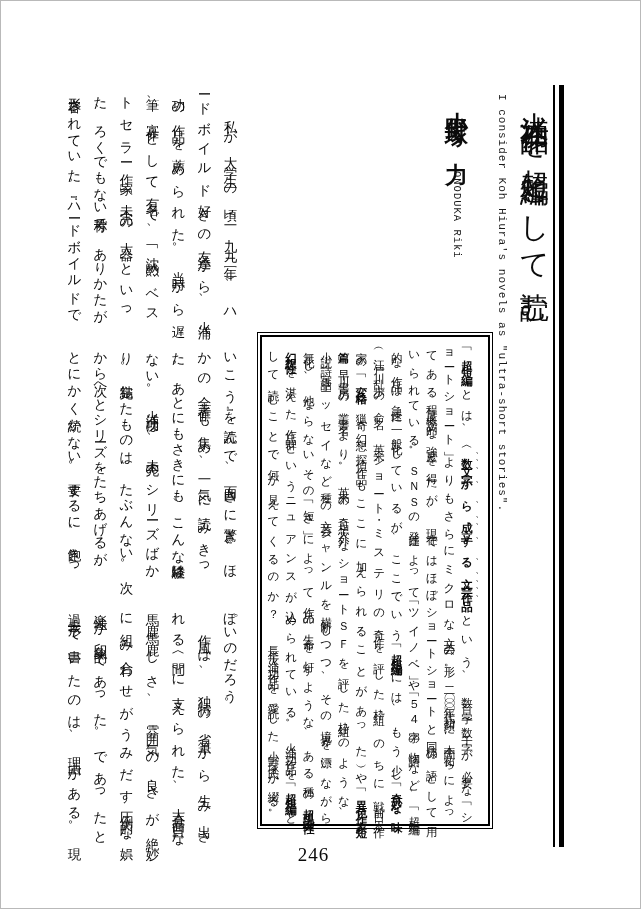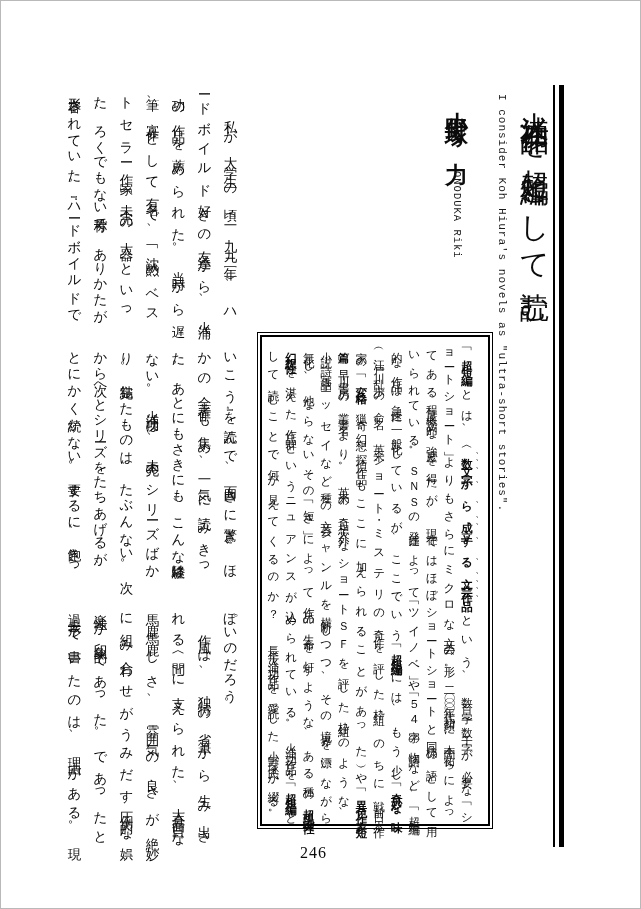"246" .page-number { font-size: 16px -> 19px }
